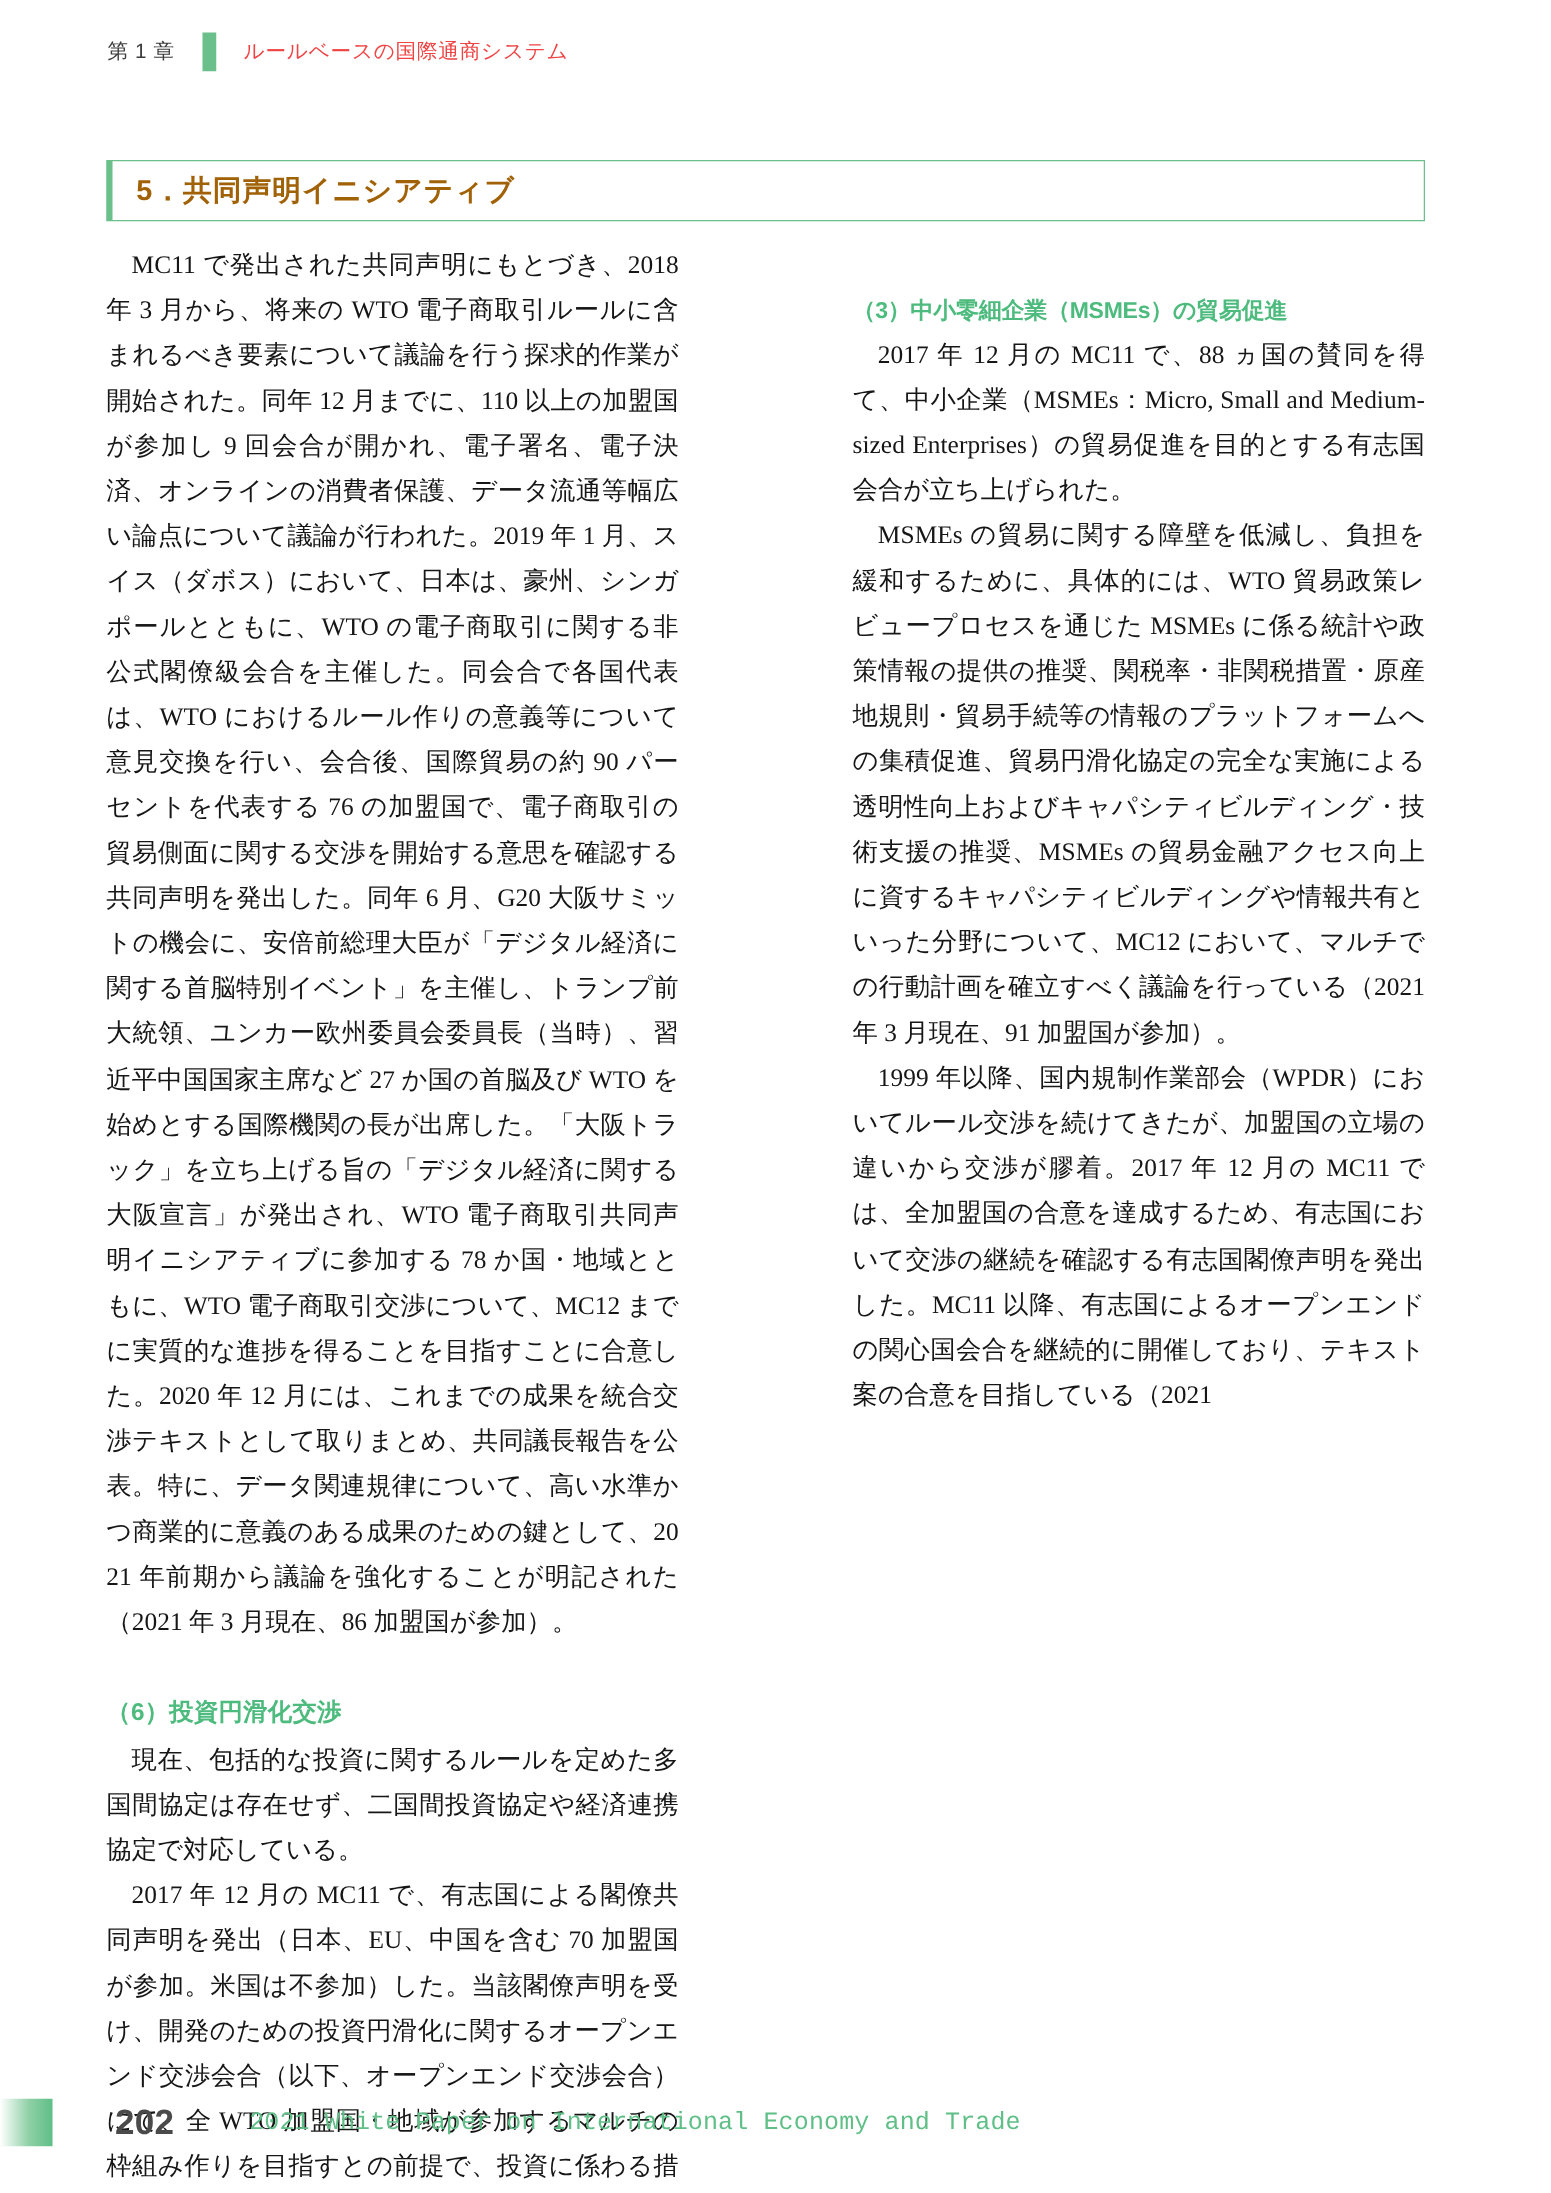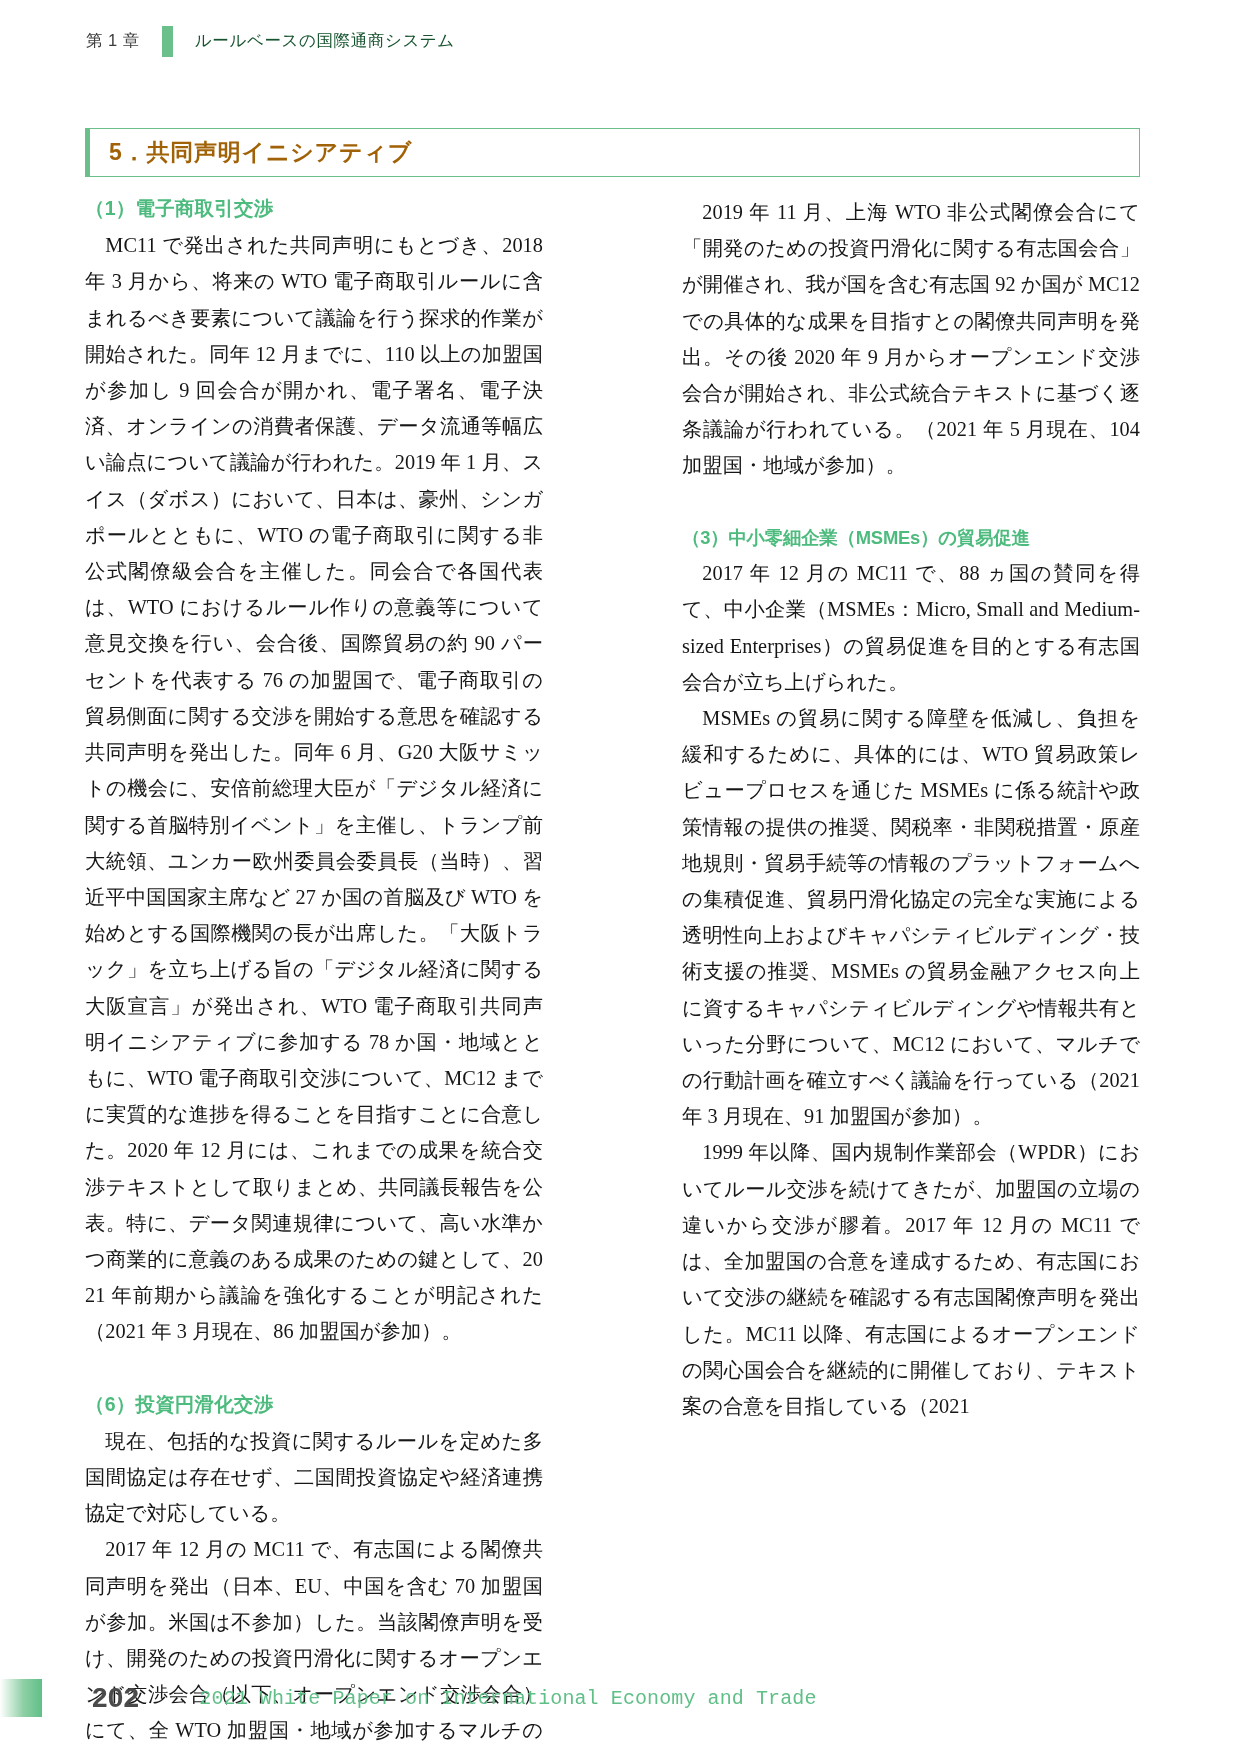"ルールベースの国際通商システム" .rh-title { color: #14532d -> #ef4444 }
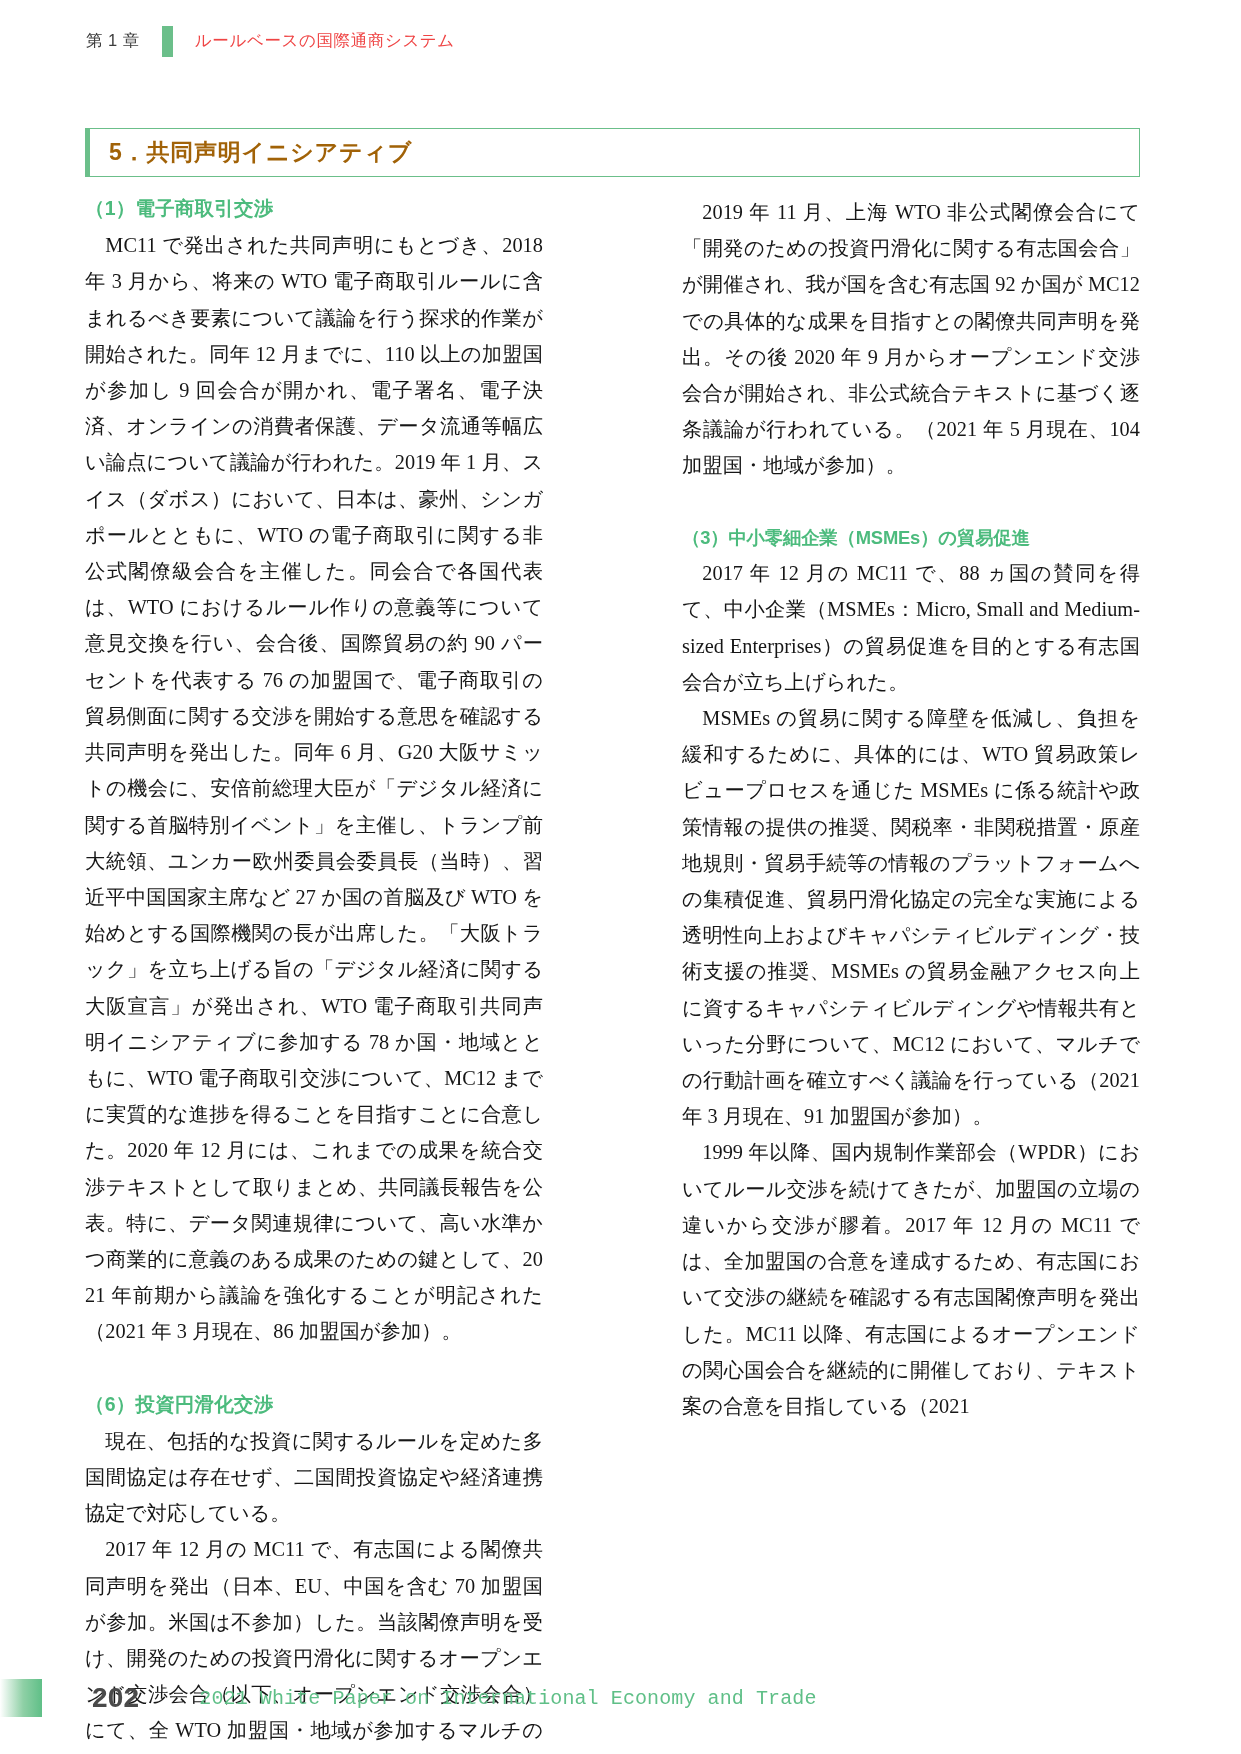"（1）電子商取引交渉" h3.sub-head { html: <h3>（1）電子商取引交渉</h3> -> none }
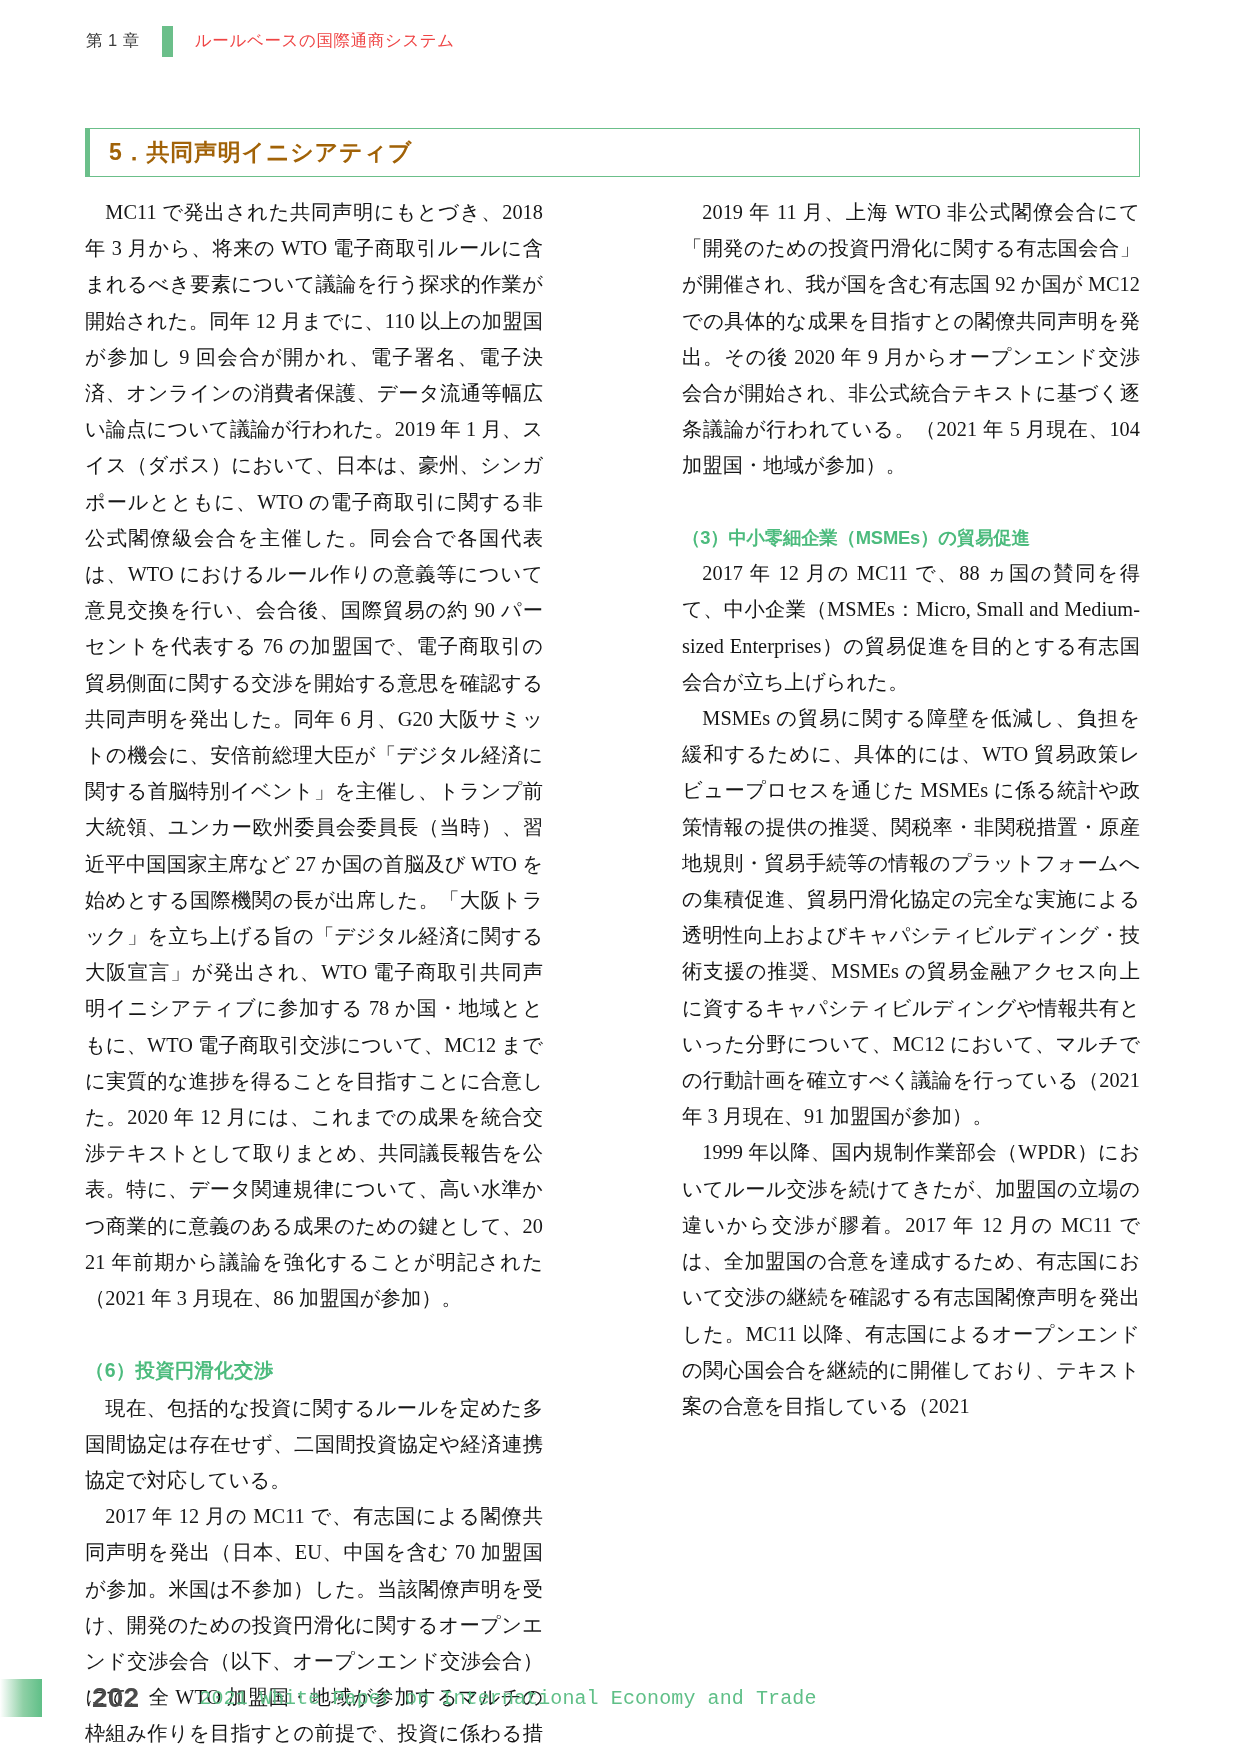"2019 年 11 月、上海 WTO" p.body { html: <p>2019 年 11 月、上海 WTO 非公式閣僚会合にて「開発のための投資円滑化に関する有志国会合」が開催され、我が国を含む有志国 92 か国が MC12 での具体的な成果を目指すとの閣僚共同声明を発出。その後 2020 年 9 月からオープンエンド交渉会合が開始され、非公式統合テキストに基づく逐条議論が行われている。（2021 年 5 月現在、104 加盟国・地域が参加）。</p> -> none }
